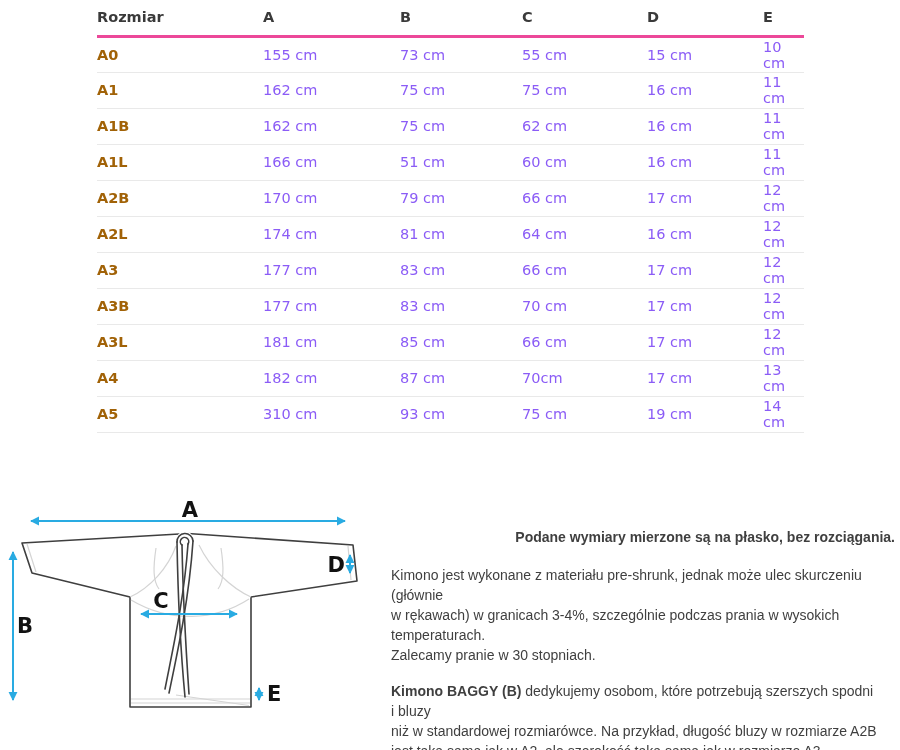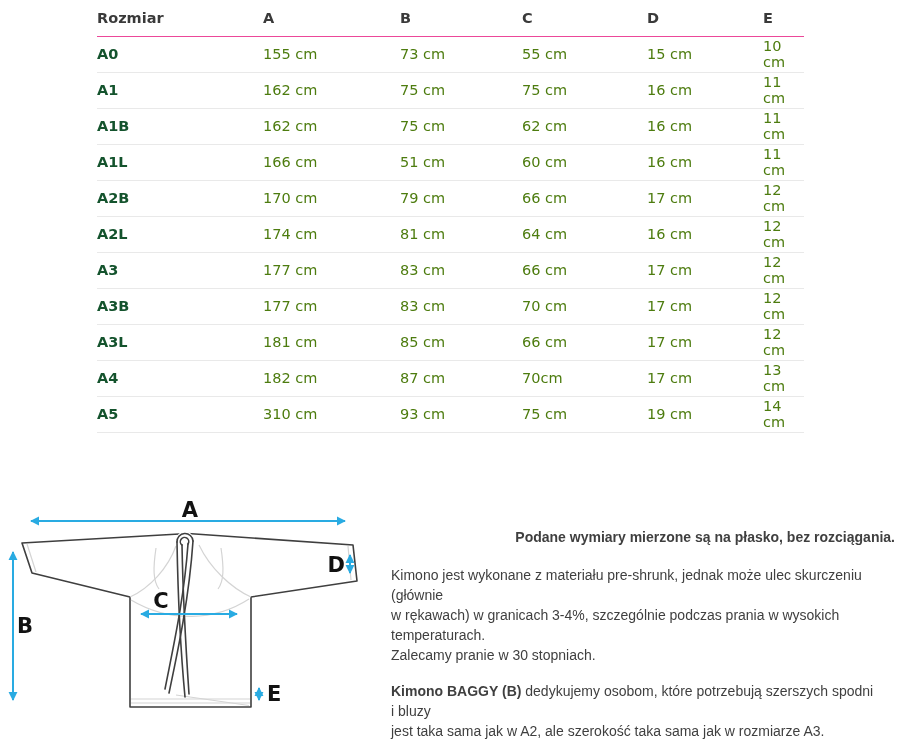"Rozmiar" .size-table th { border-bottom: 1px solid #ec4899 -> 3px solid #ec4899 }
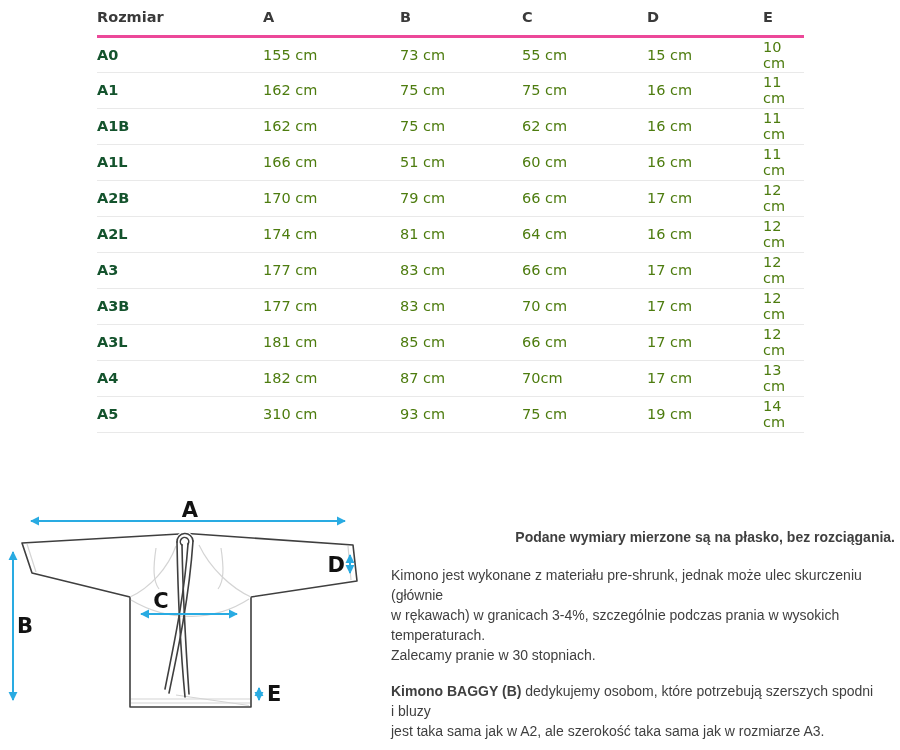"A0" .size-table td.row-label { color: #14532d -> #a16207 }
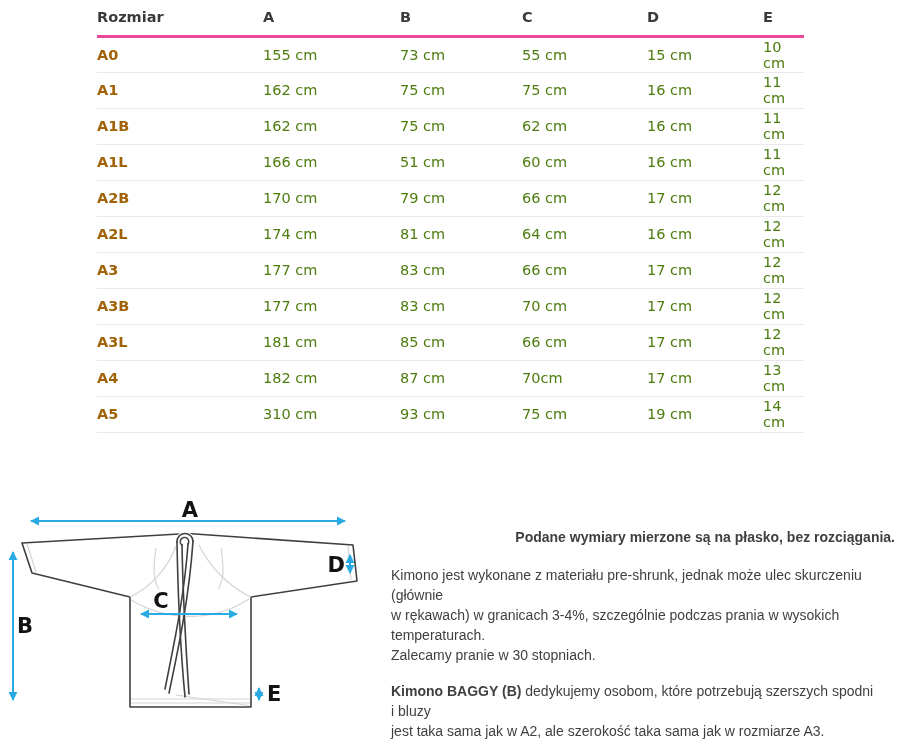"155 cm" .size-table td.val { color: #4d7c0f -> #8b5cf6 }
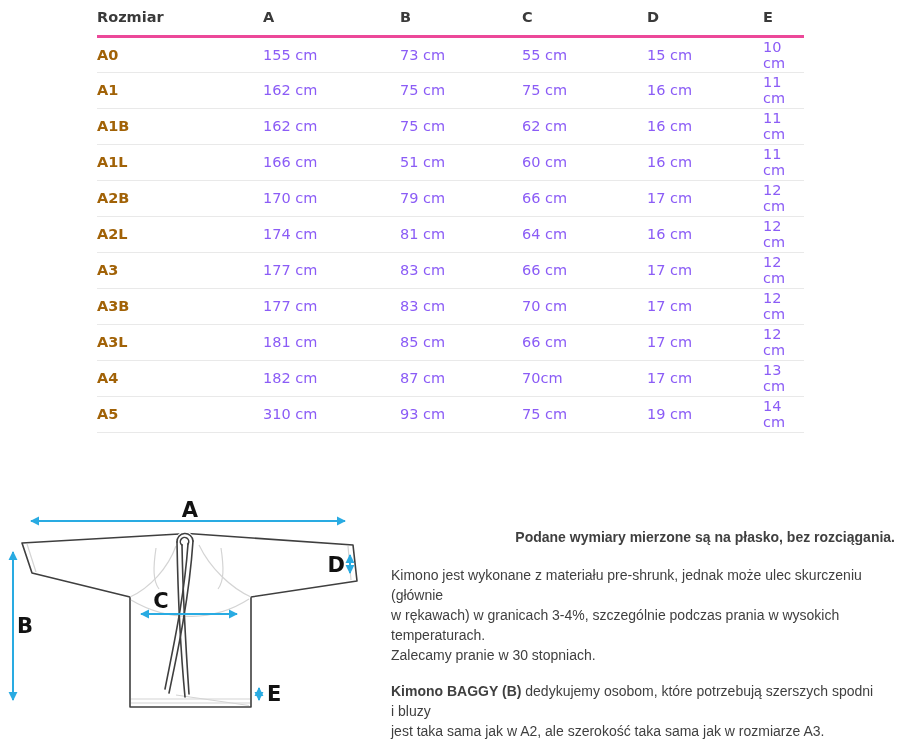"niż w standardowej rozmiarówce. Na" span.line { html: none -> <span>niż w standardowej rozmiarówce. Na przykład, długość bluzy w rozmiarze A2B</span> }
